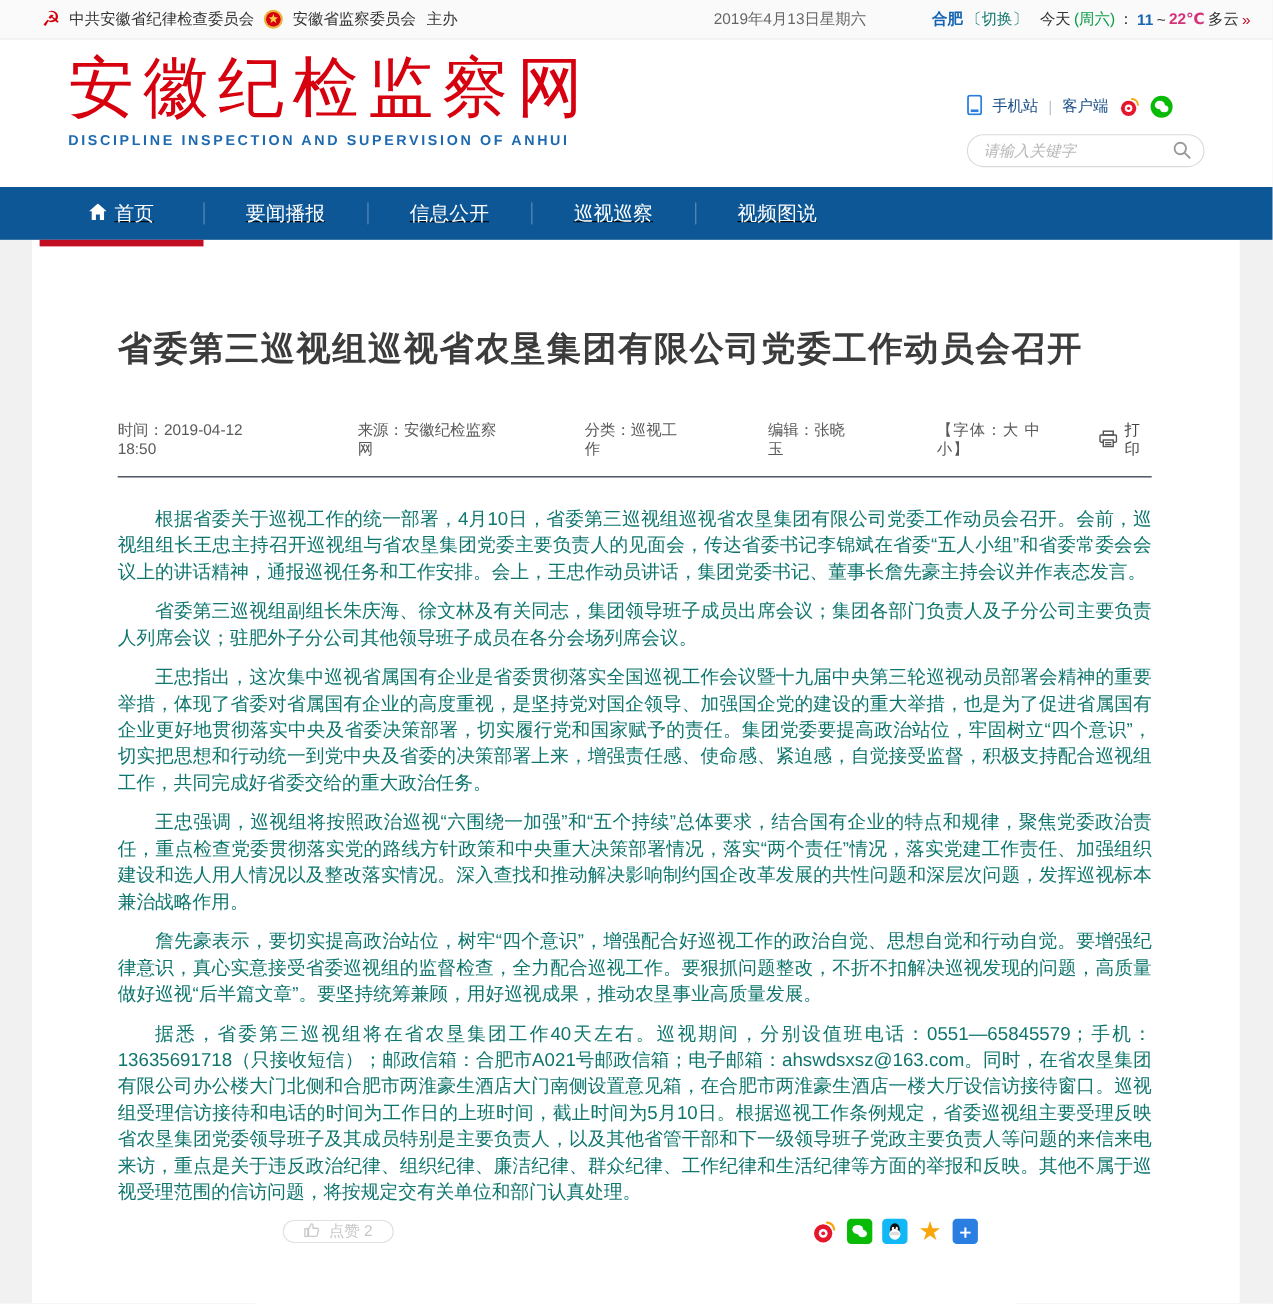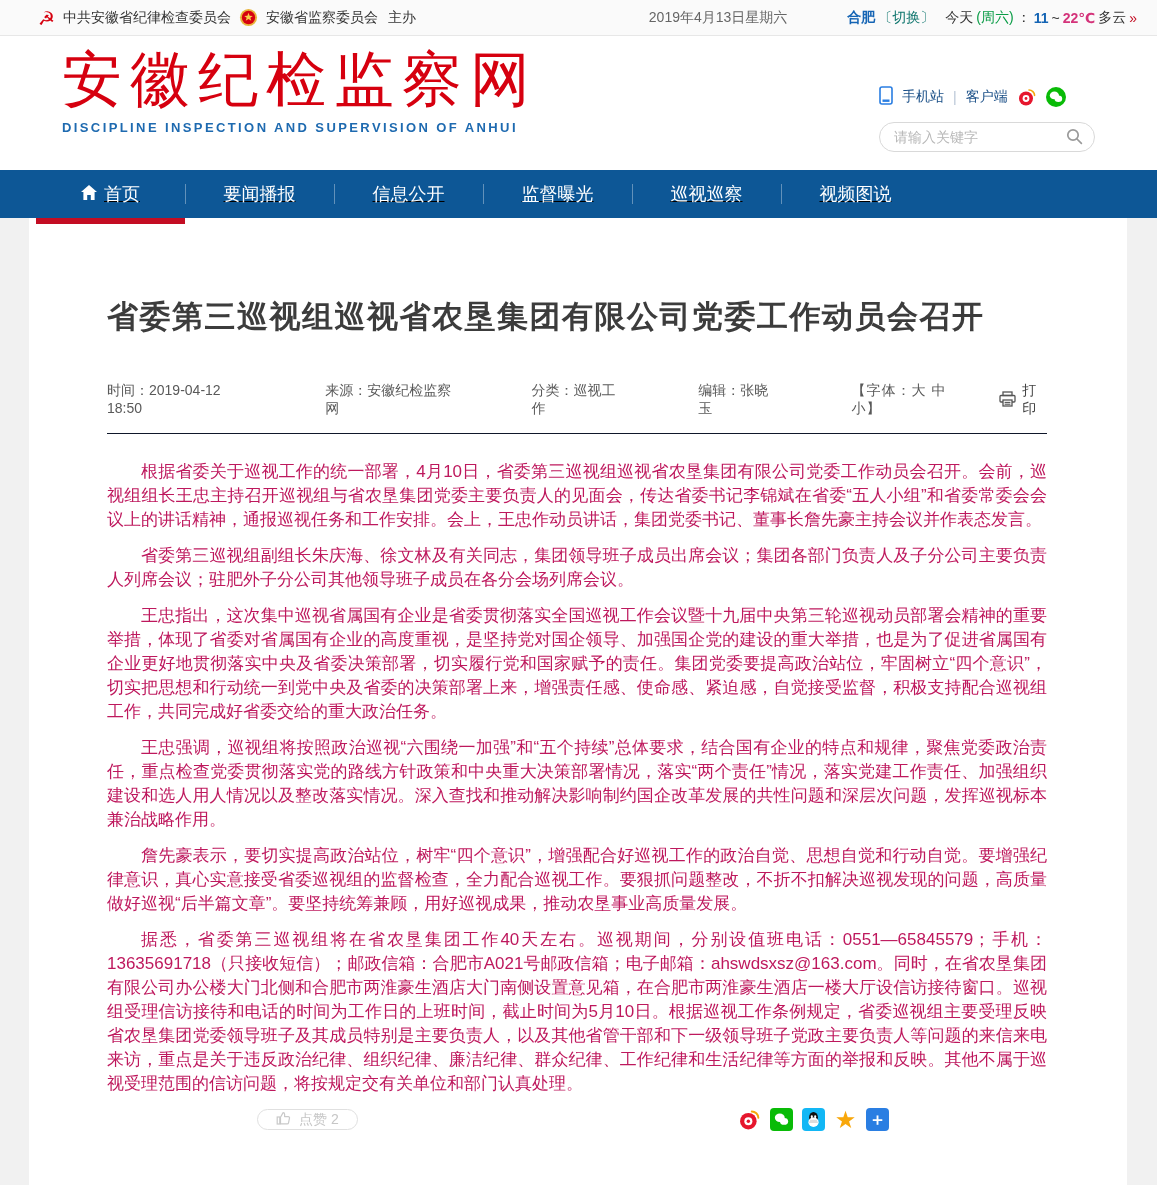"请输入关键字" .searchbox input { font-style: none -> italic }
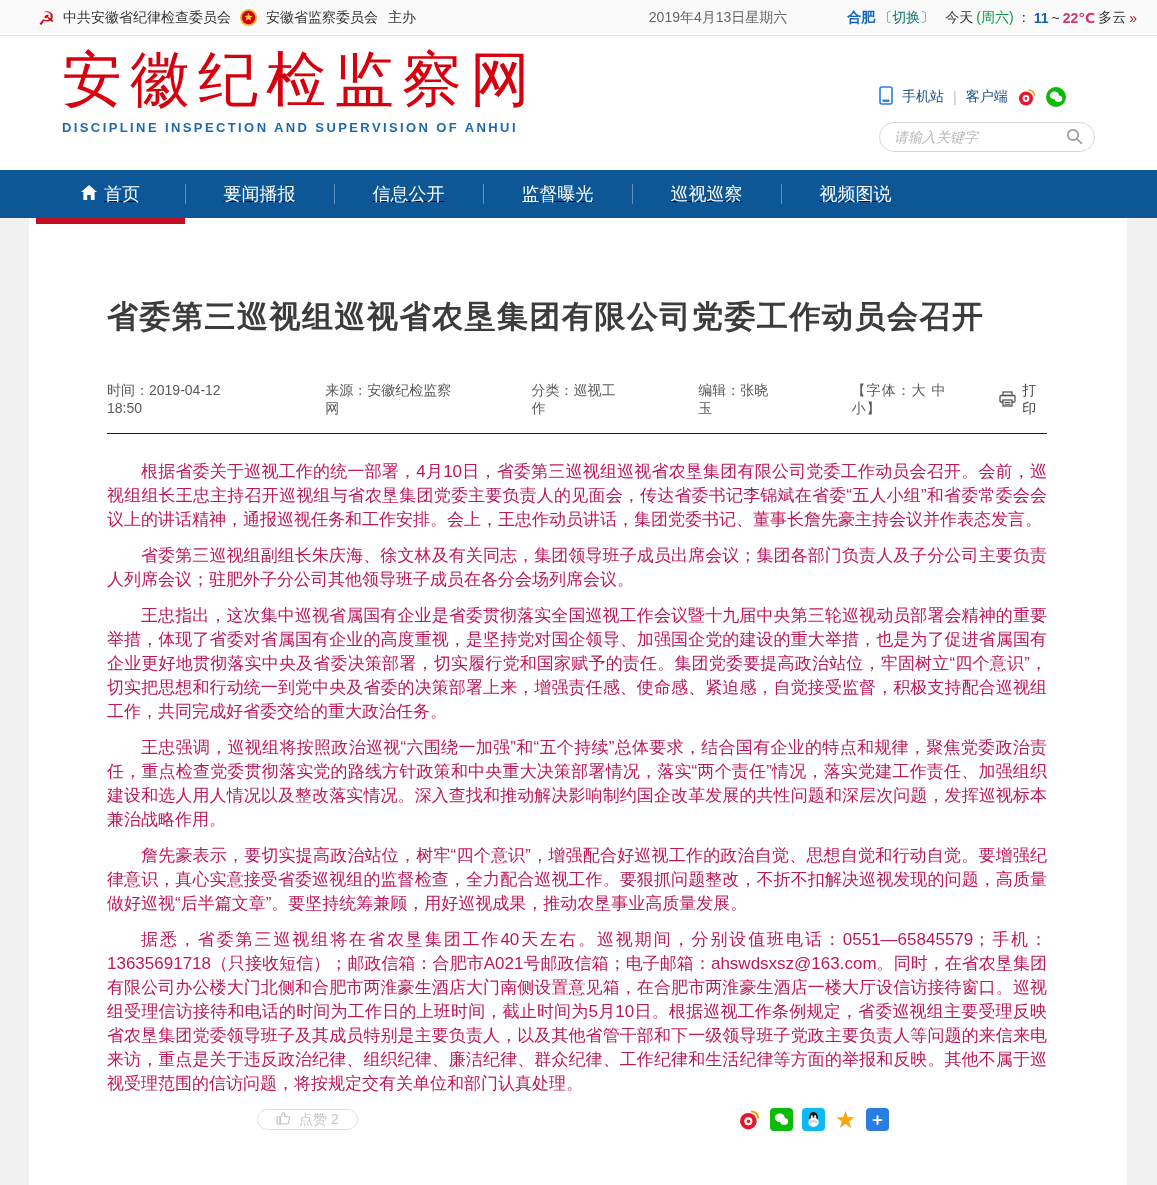"监督曝光" div.nav-item { html: <div> <span>监督曝光</span> </div> -> none }
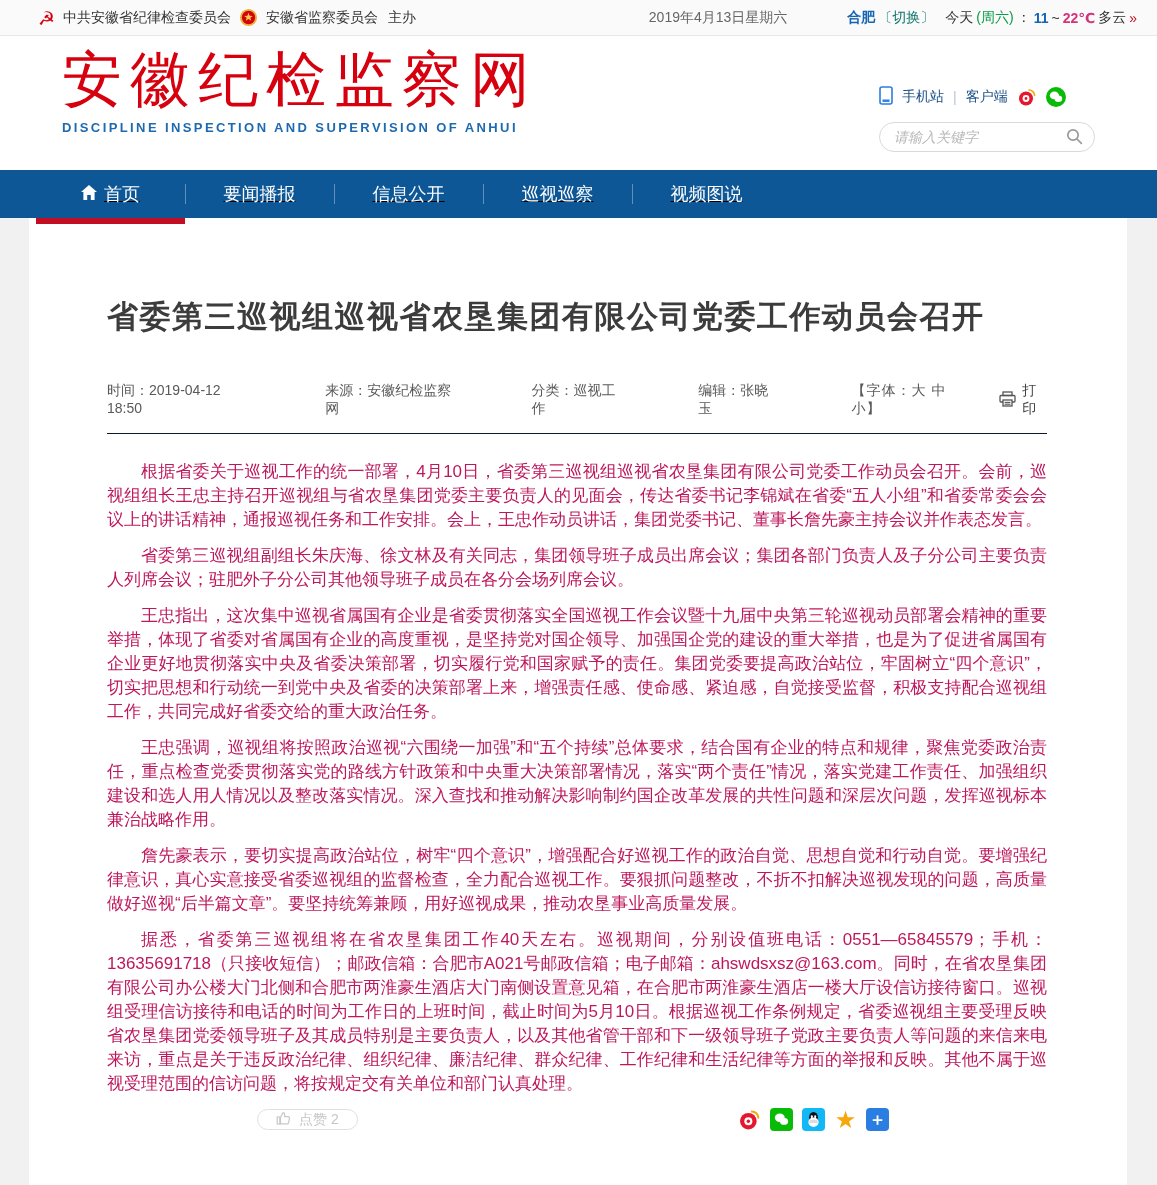"根据省委关于巡视工作的统一部署，4月10日，省委第三巡视组巡视省农垦集团有限公司" .body-text p { color: #be185d -> #0f766e }
